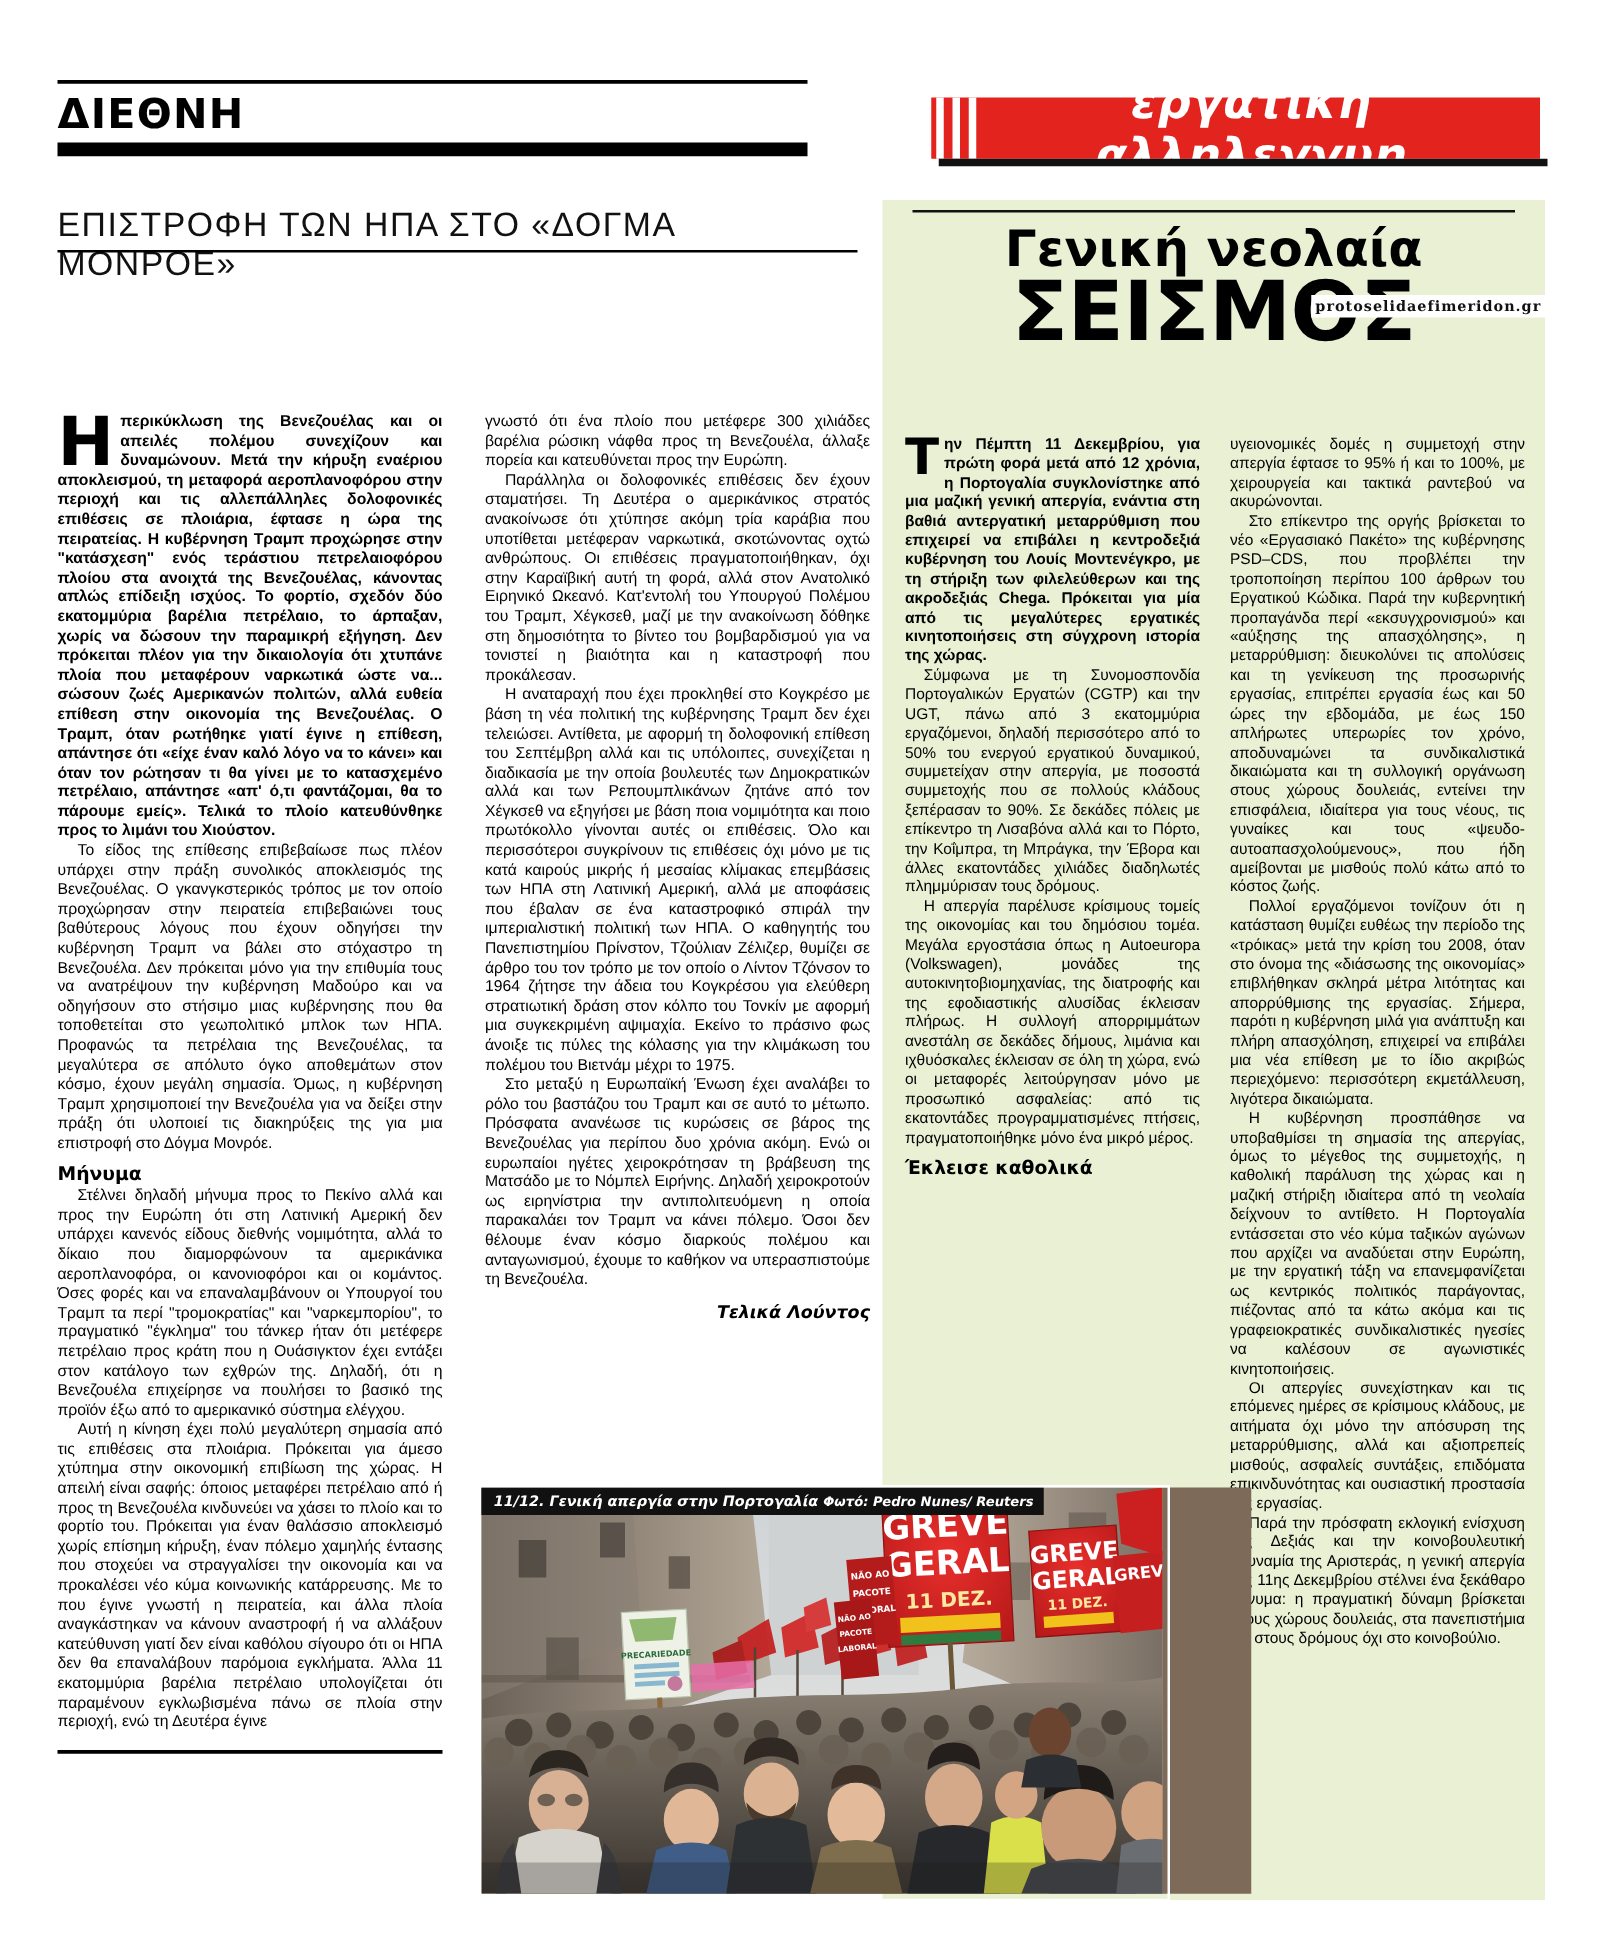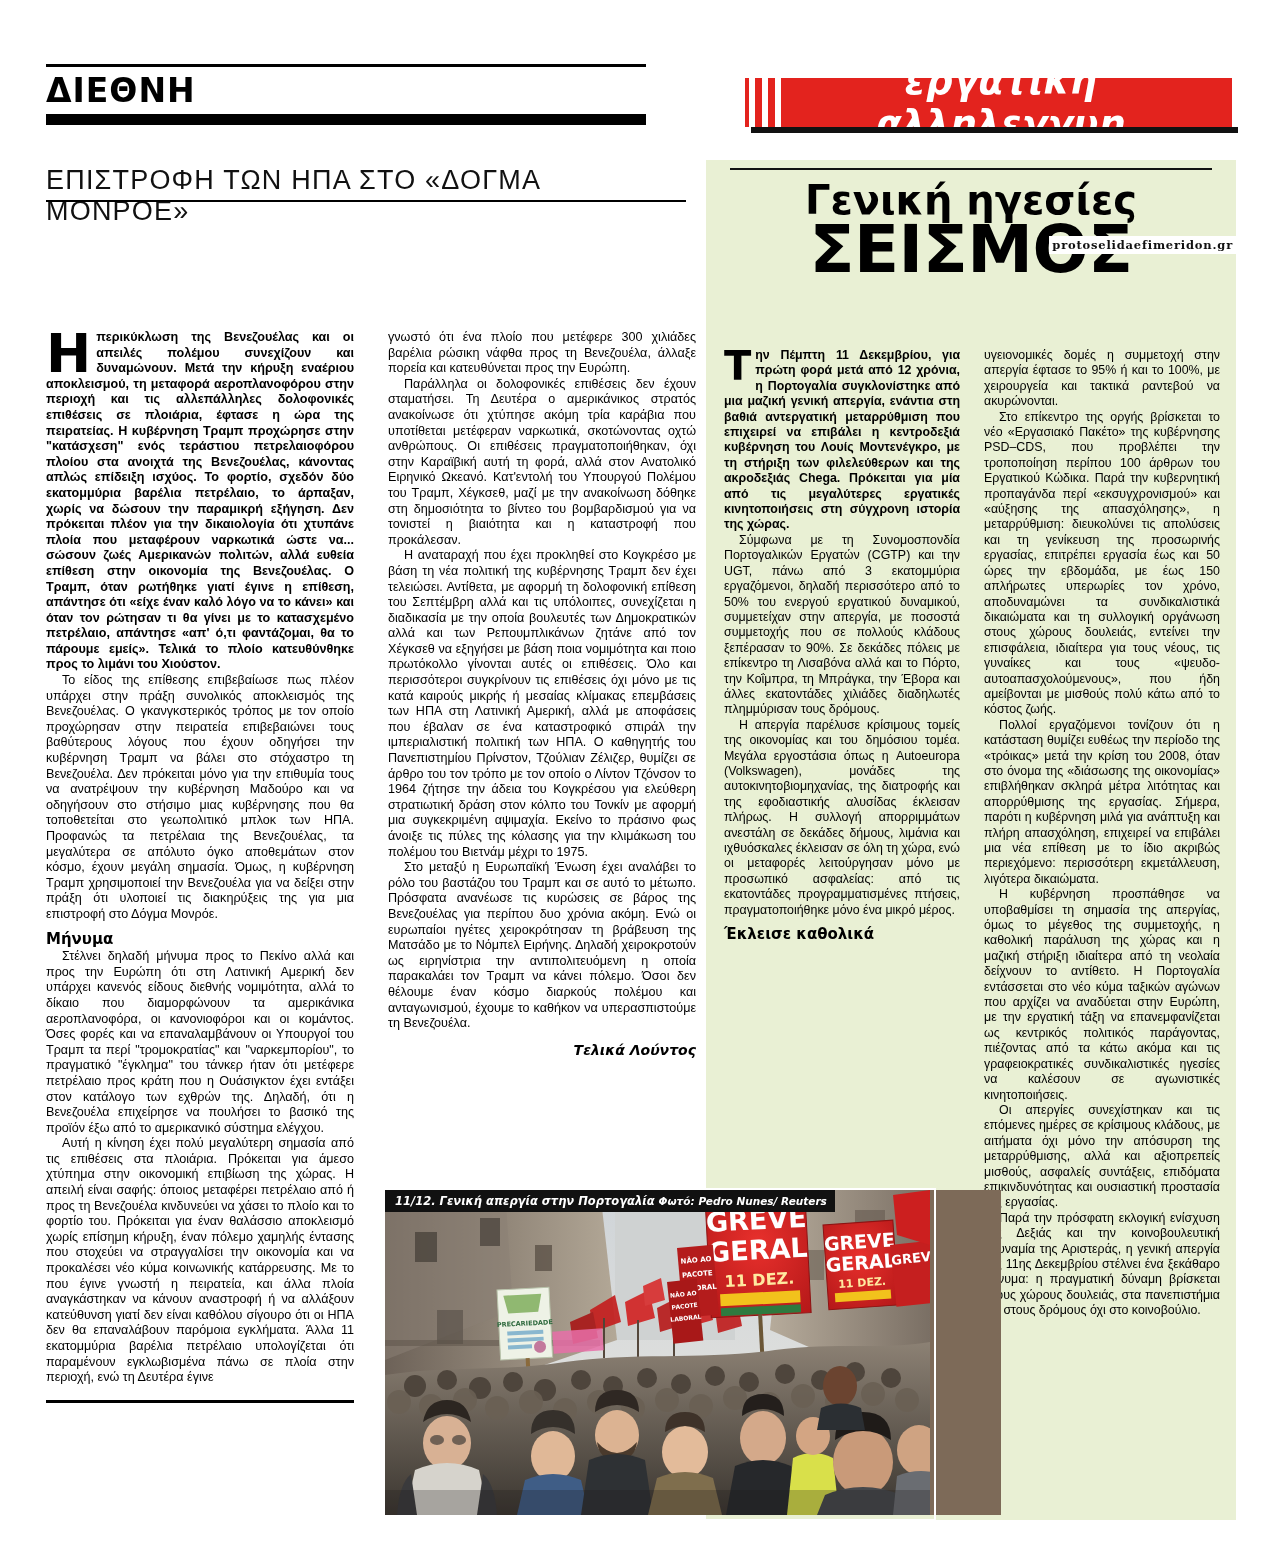"Γενική ηγεσίες" div.panel-head1 { text: ηγεσίες -> νεολαία }
